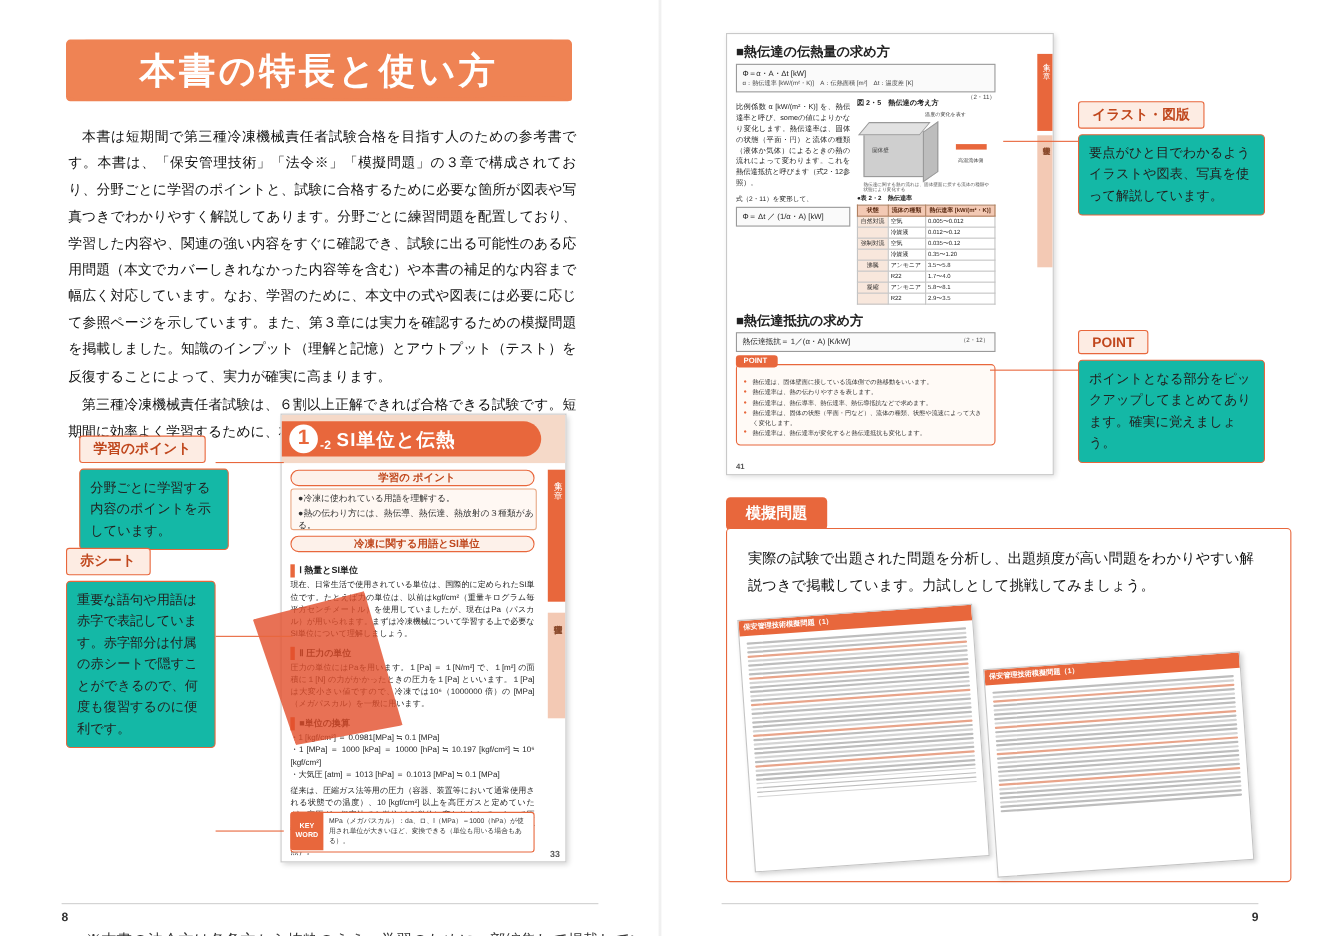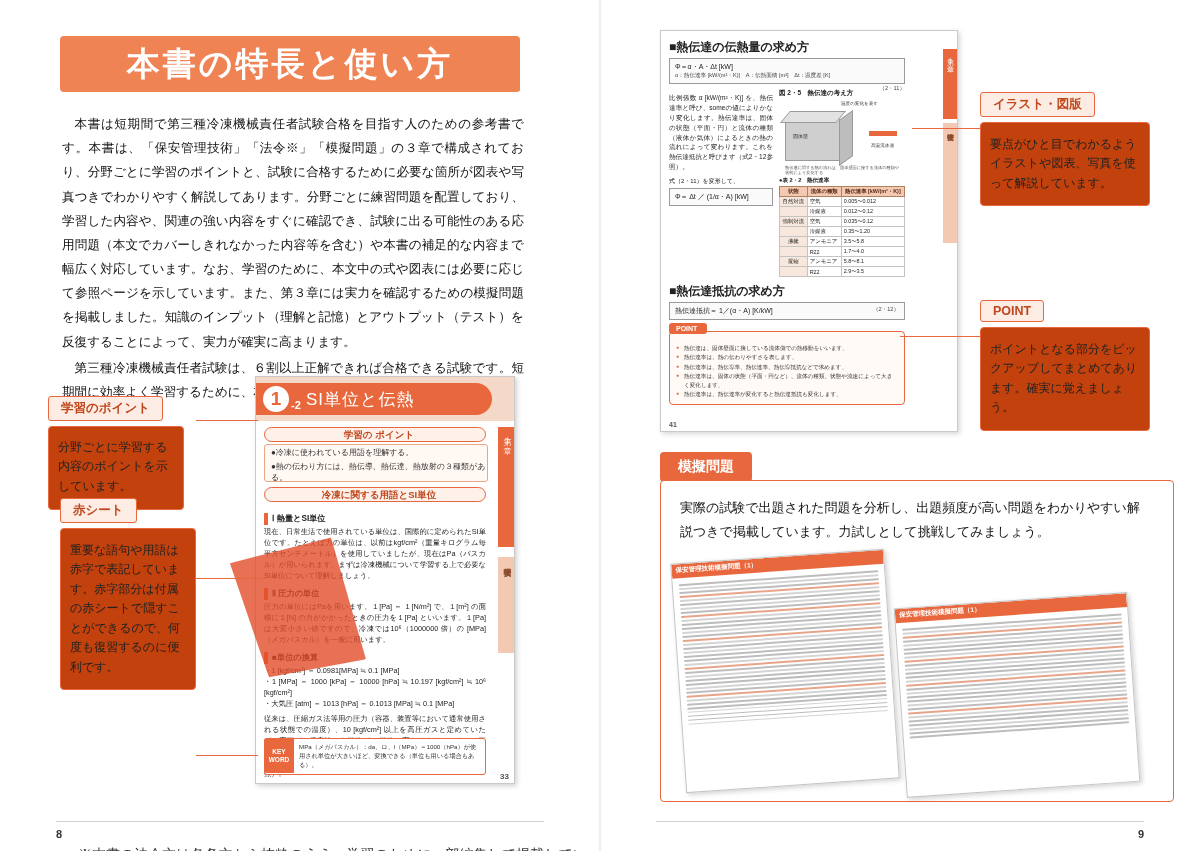"要点がひと目でわかるようイラストや図表、写真を使って解説しています。" .callout-body { background: #c2410c -> #14b8a6; padding: 12px 9px -> 7px 9px }
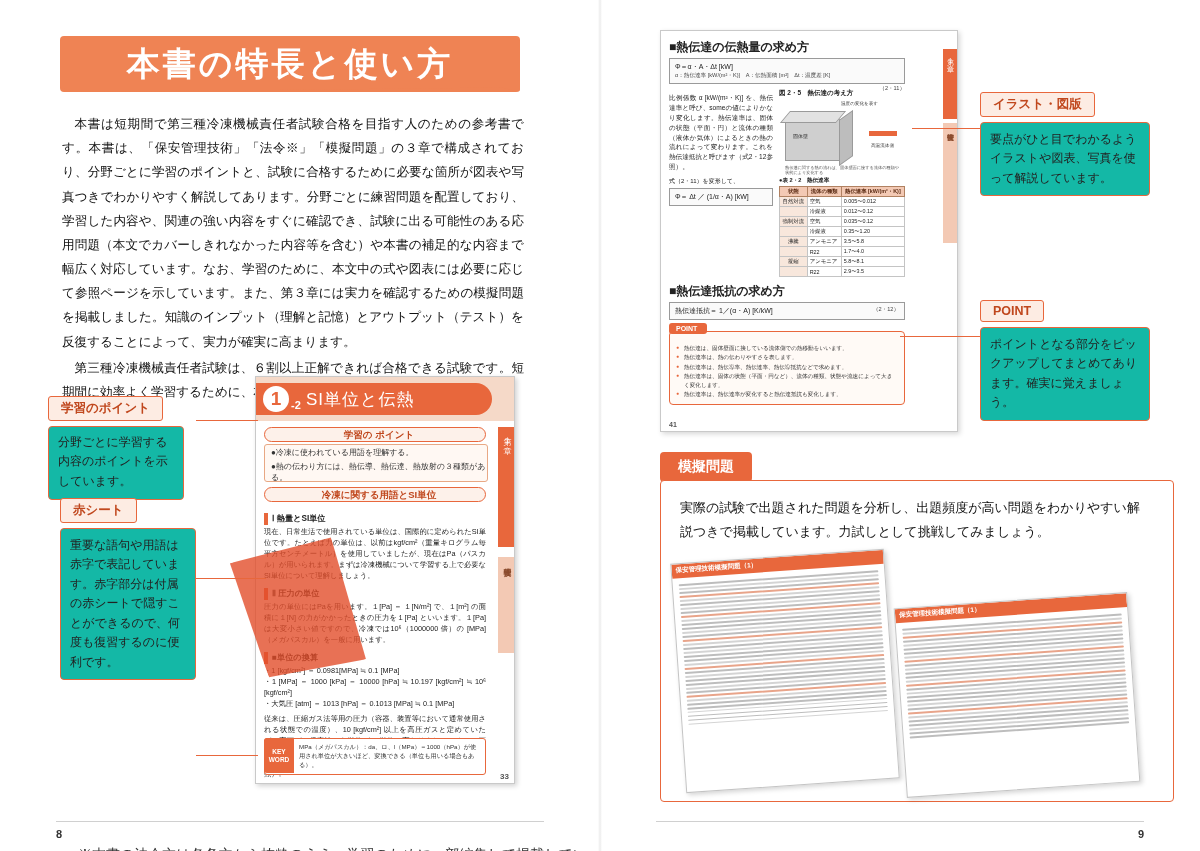"学習のポイント" div.callout { font-family: Liberation Mono, monospace -> none; left: 48px -> 72px }
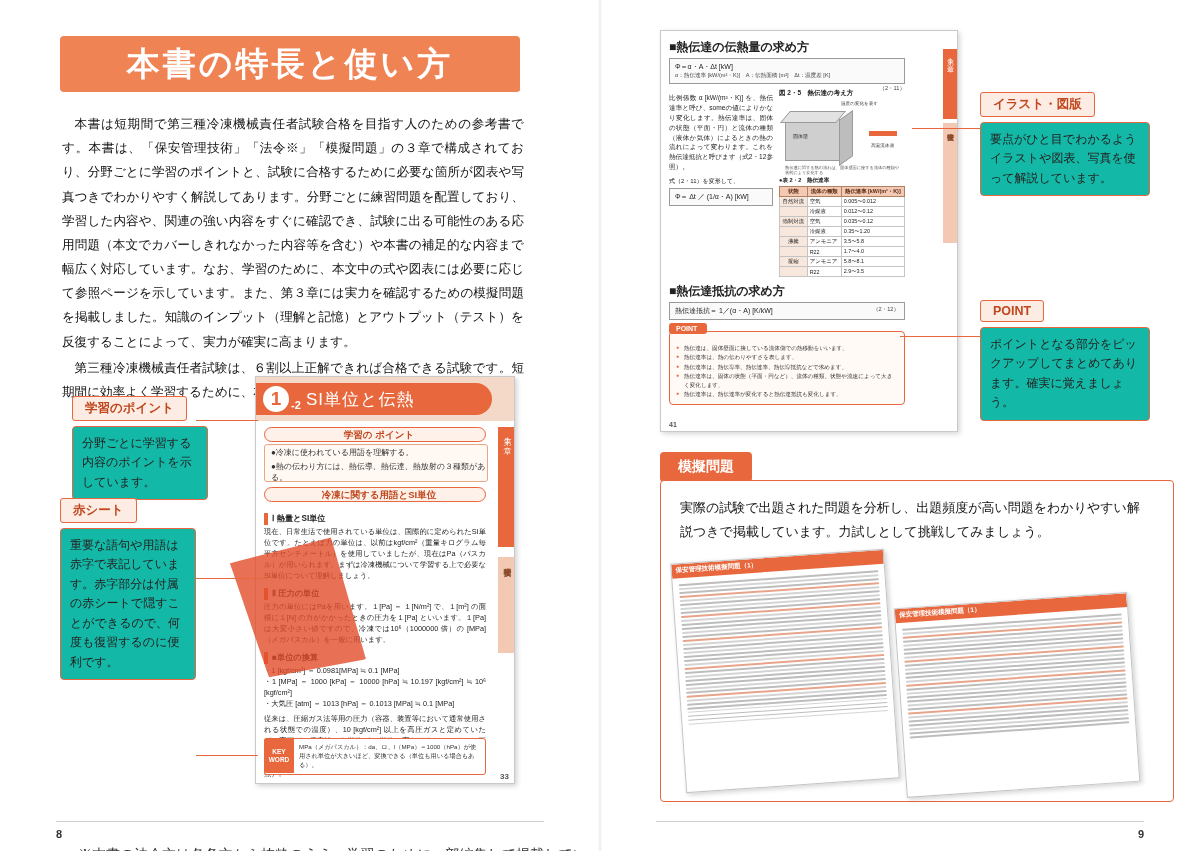"SI単位と伝熱" .sp-title { font-weight: normal -> bold }
